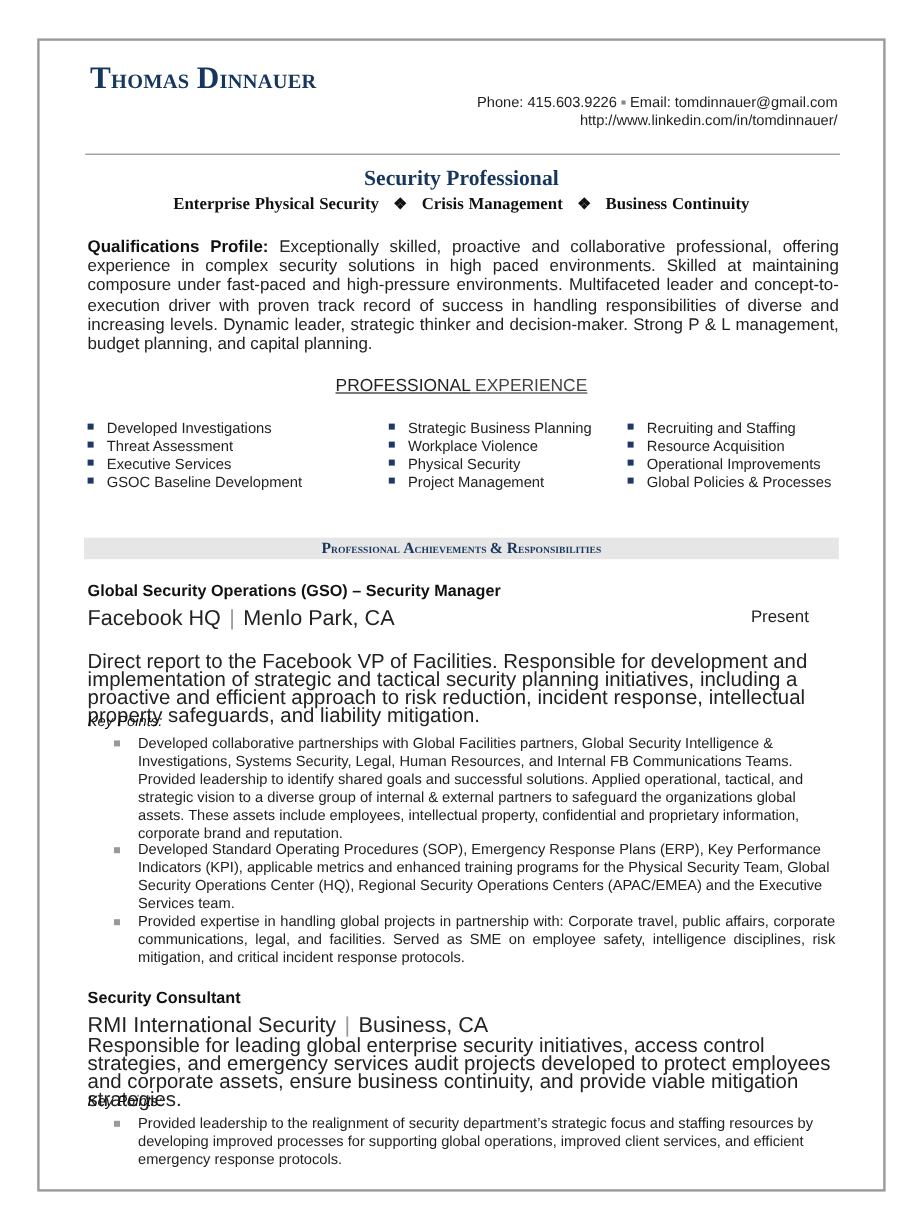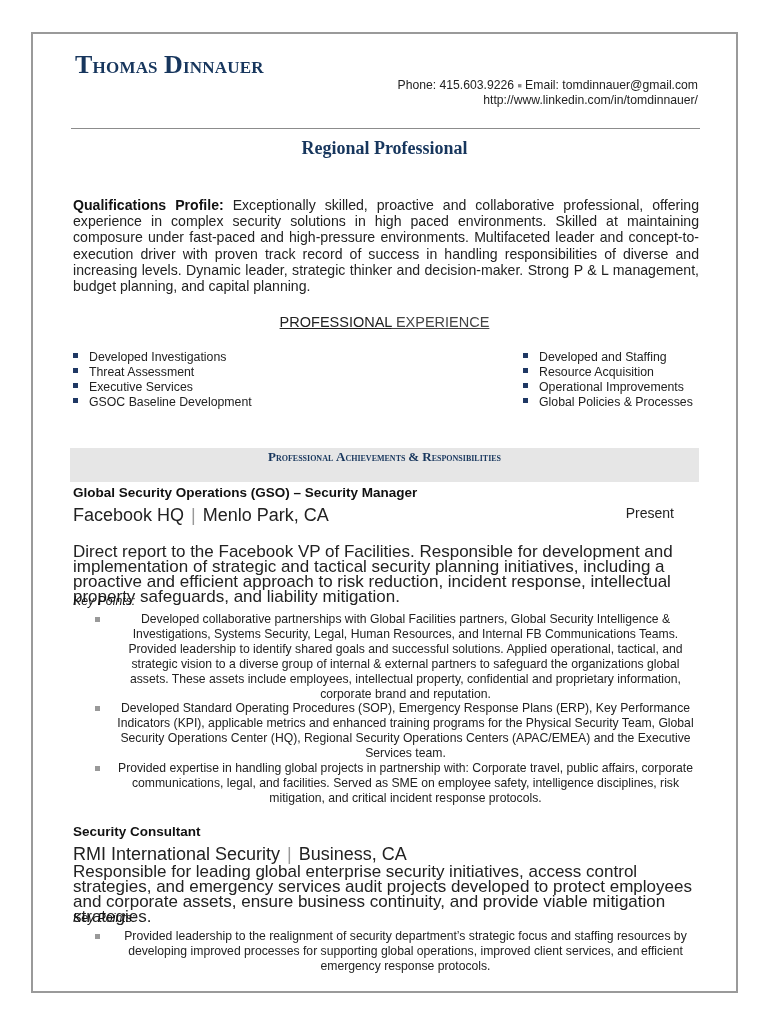"Regional Professional" div.abs { text: Regional -> Security }
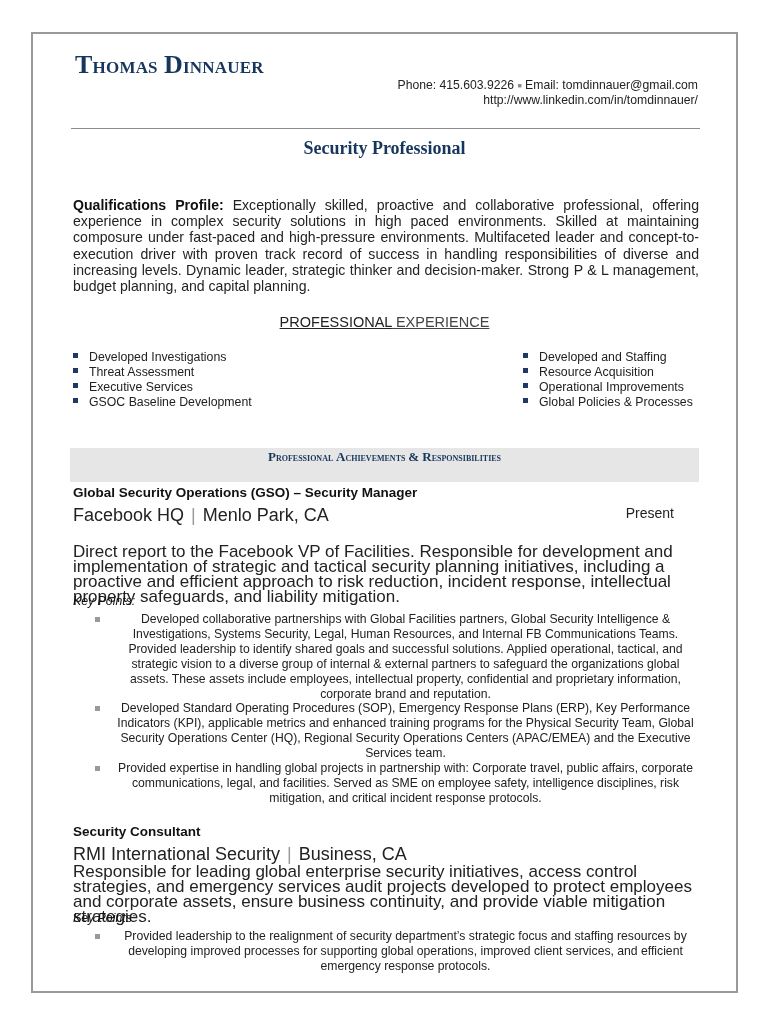"Enterprise Physical Security ❖ Crisis" div.abs { html: none -> <div> <span>Enterprise Physical Security</span> <span>❖</span> <span>Crisis Management</span> <span>❖</span> <span>Business Continuity</span> </div> }
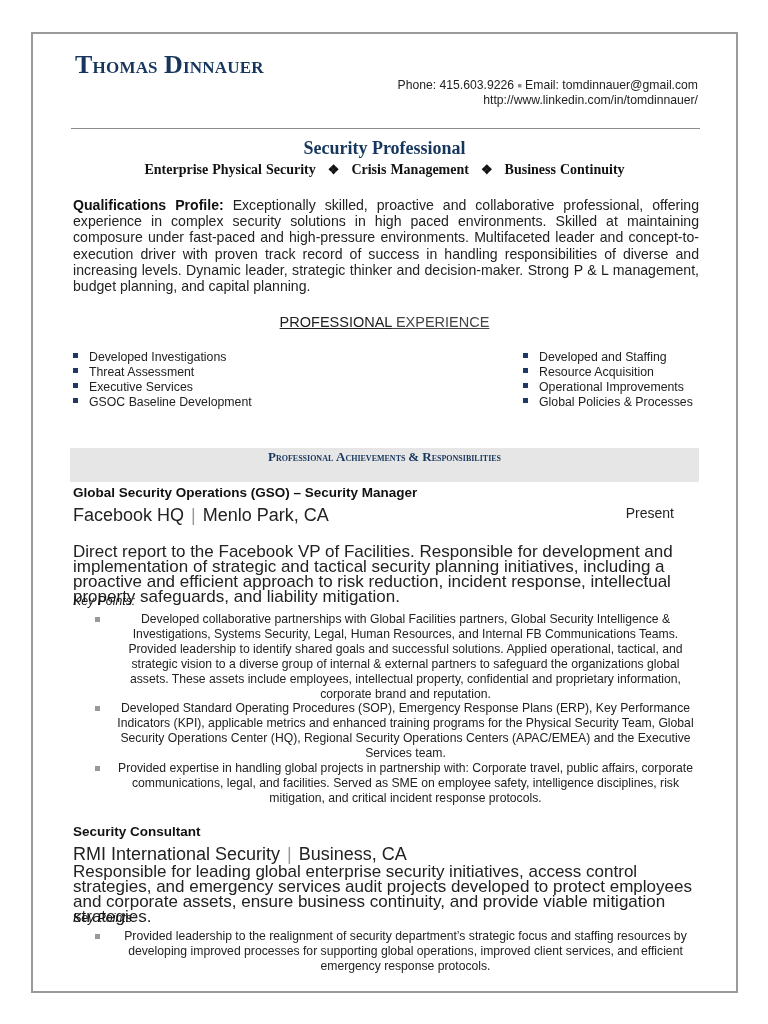"Strategic Business Planning" div.col { html: none -> <div> <div><span></span><span>Strategic Business Planning</span></div> <div><span></span><span>Workplace Violence</span></div> <div><span></span><span>Physical Security</span></div> <div><span></span><span>Project Management</span></div> </div> }
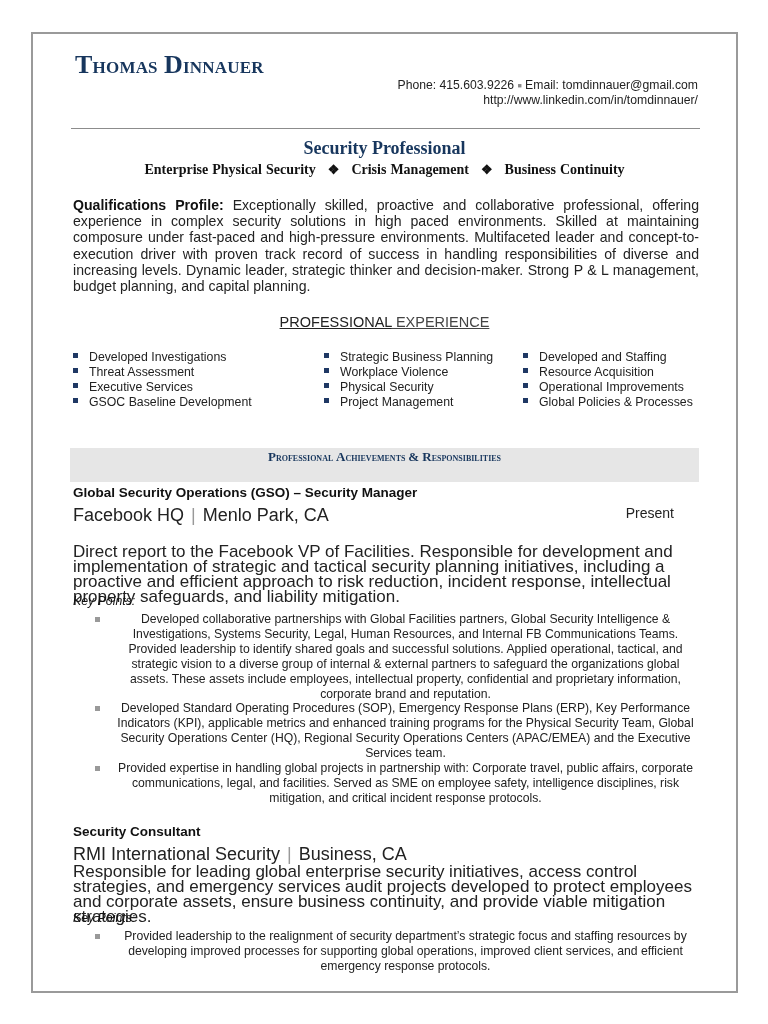"Developed and Staffing" span { text: Developed -> Recruiting }
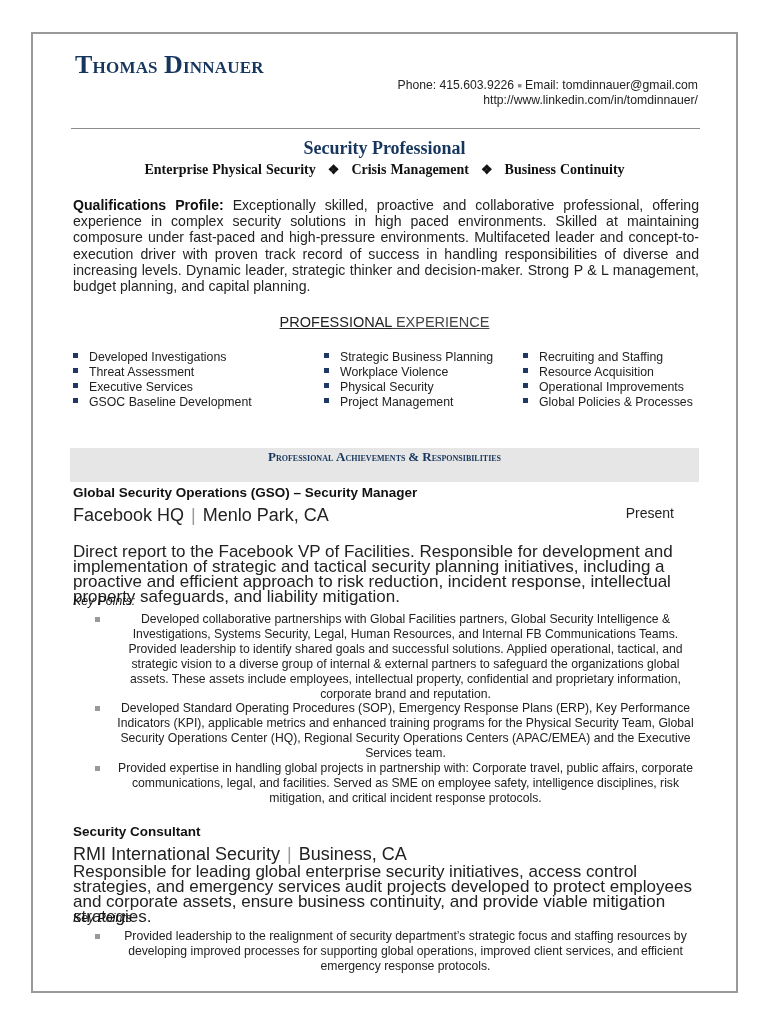"Professional Achievements &" .band { height: 34px -> 18px }
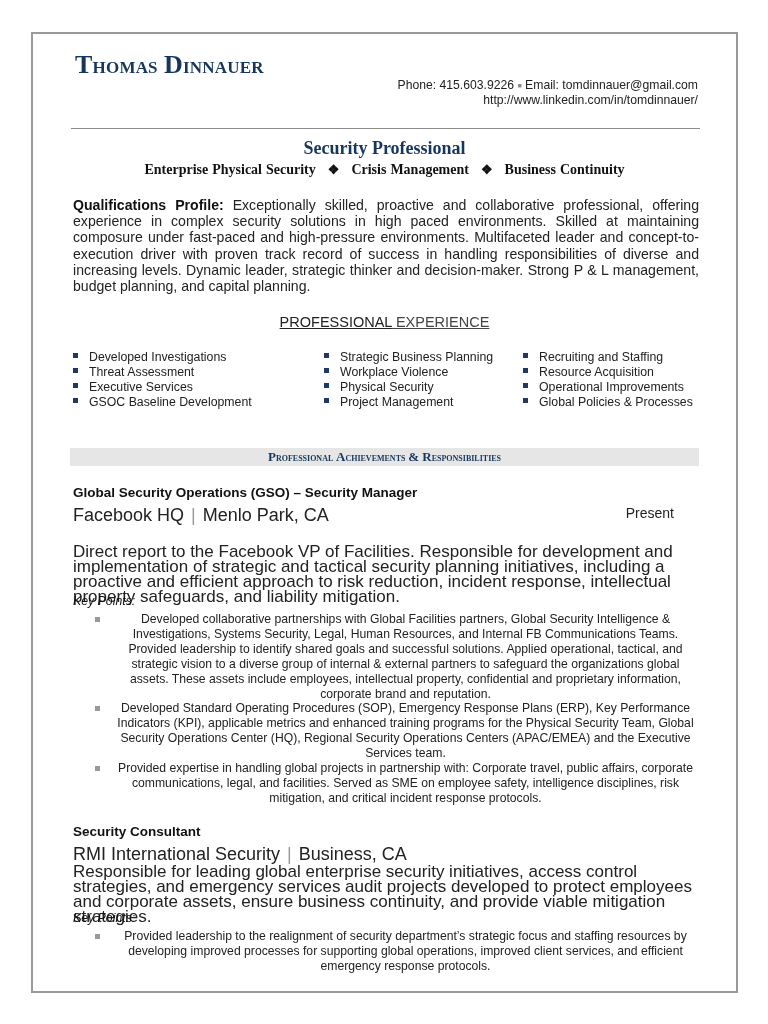"Developed collaborative partnerships" .bullets .li { text-align: center -> none }
